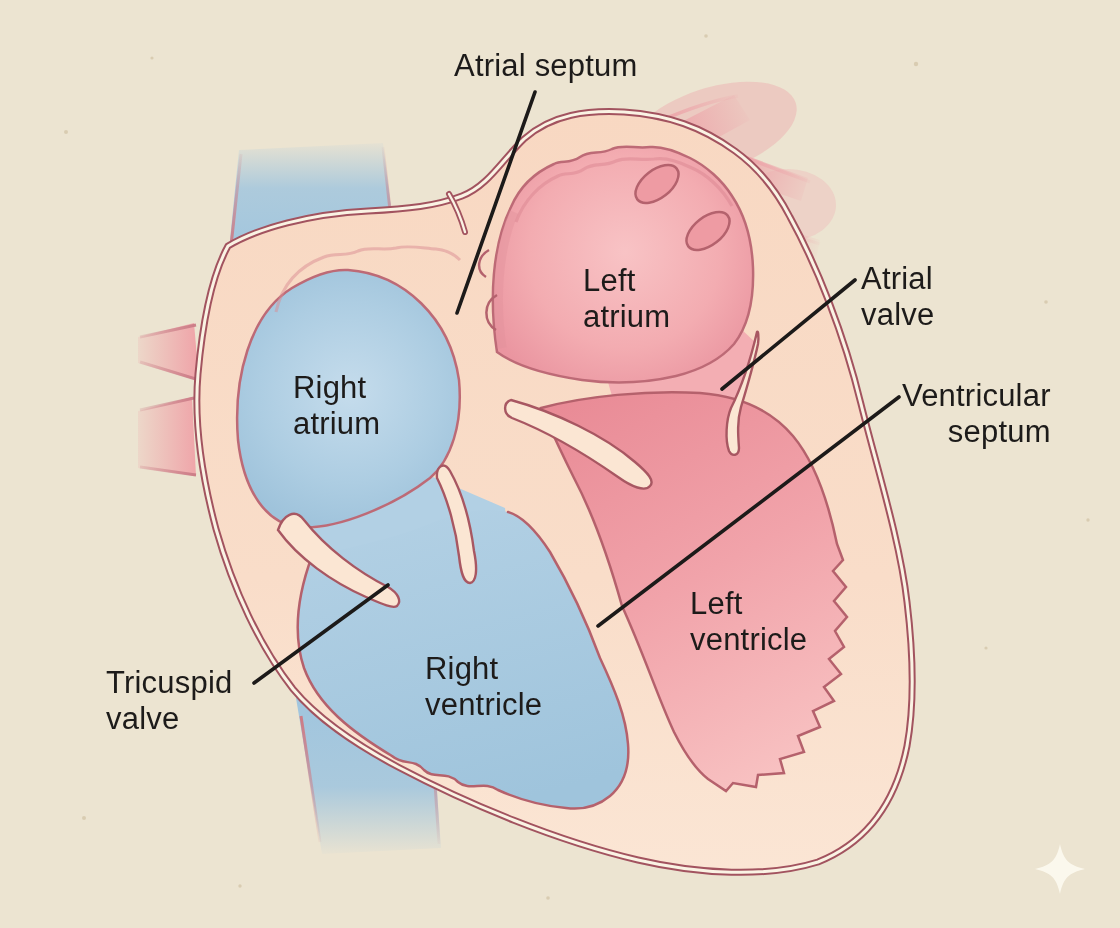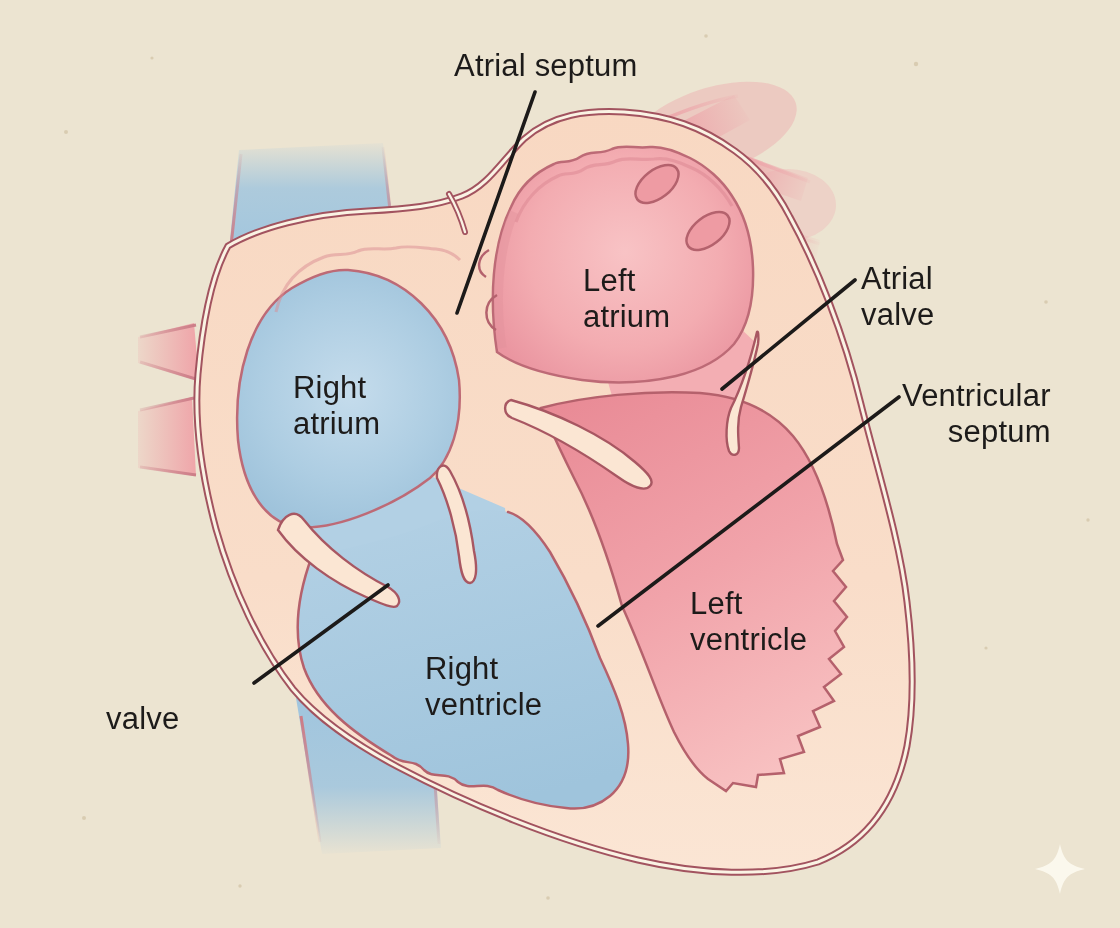"Tricuspid" span { html: none -> <span>Tricuspid</span> }
